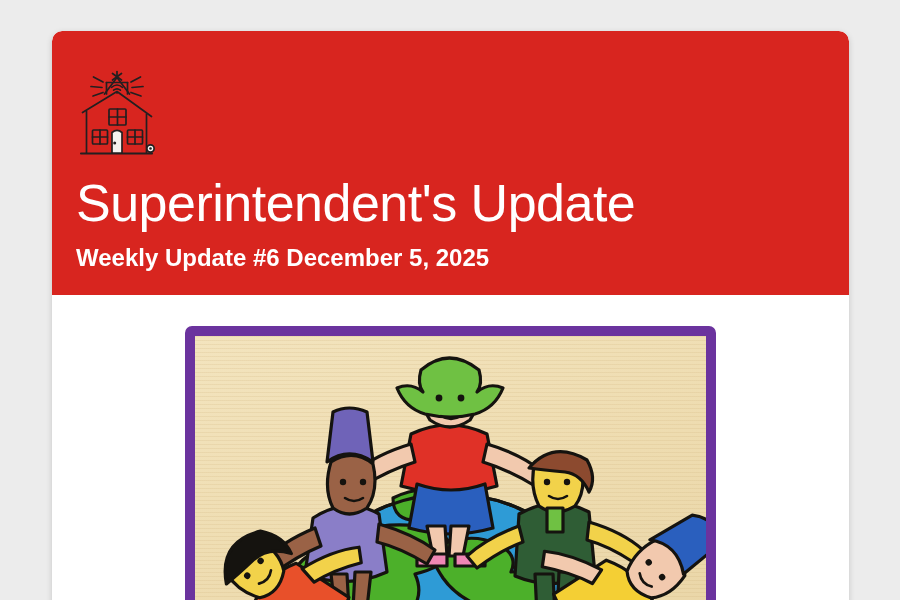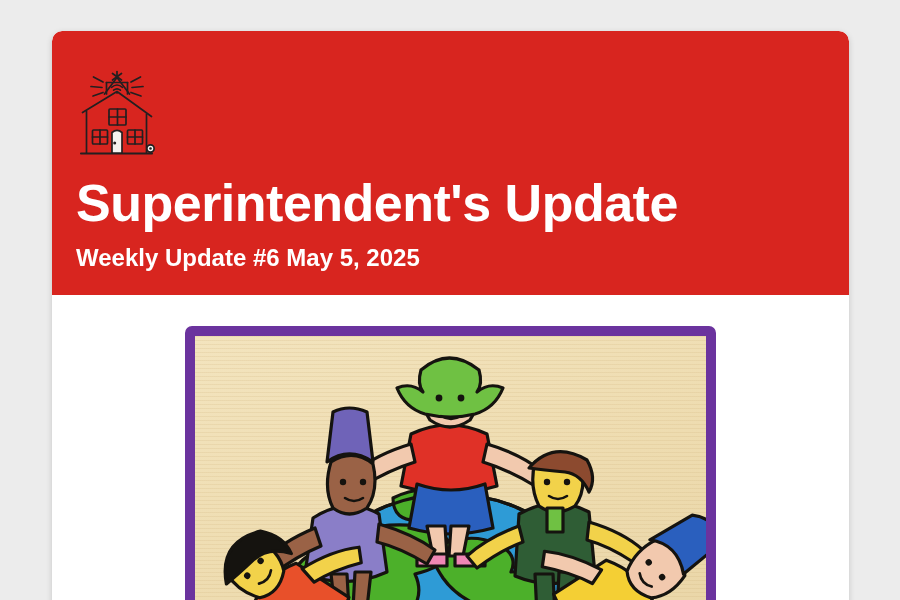"Superintendent's Update" .headline { font-weight: bold -> normal }
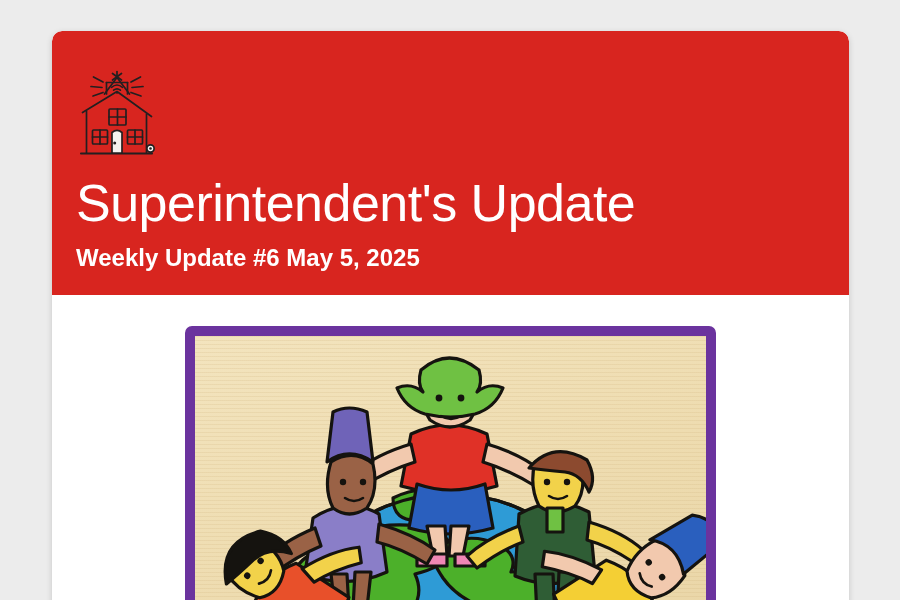"Weekly Update #6 May 5," div.subheadline { text: May -> December }
